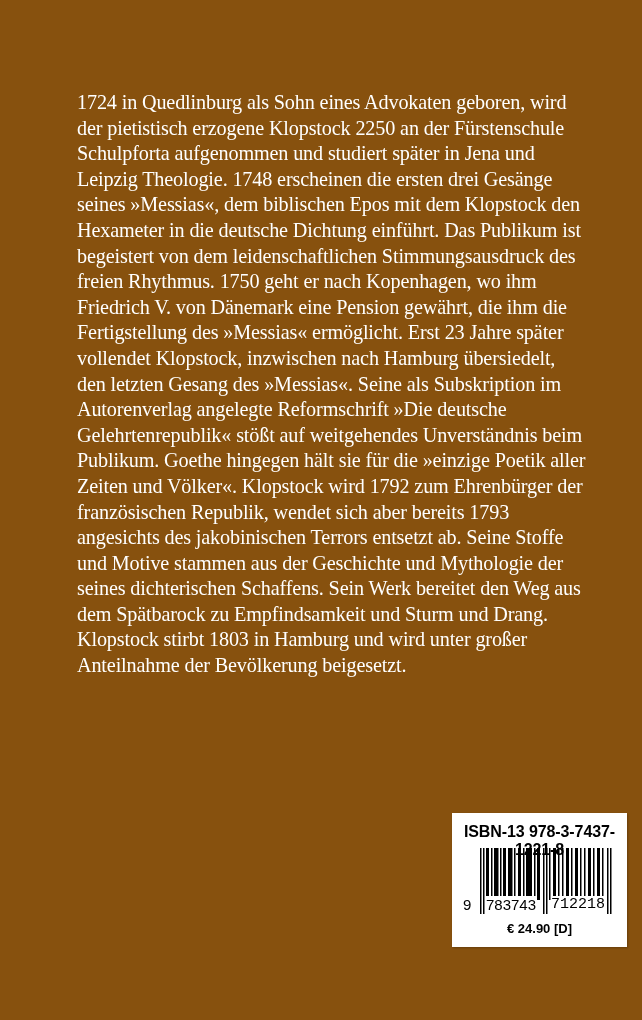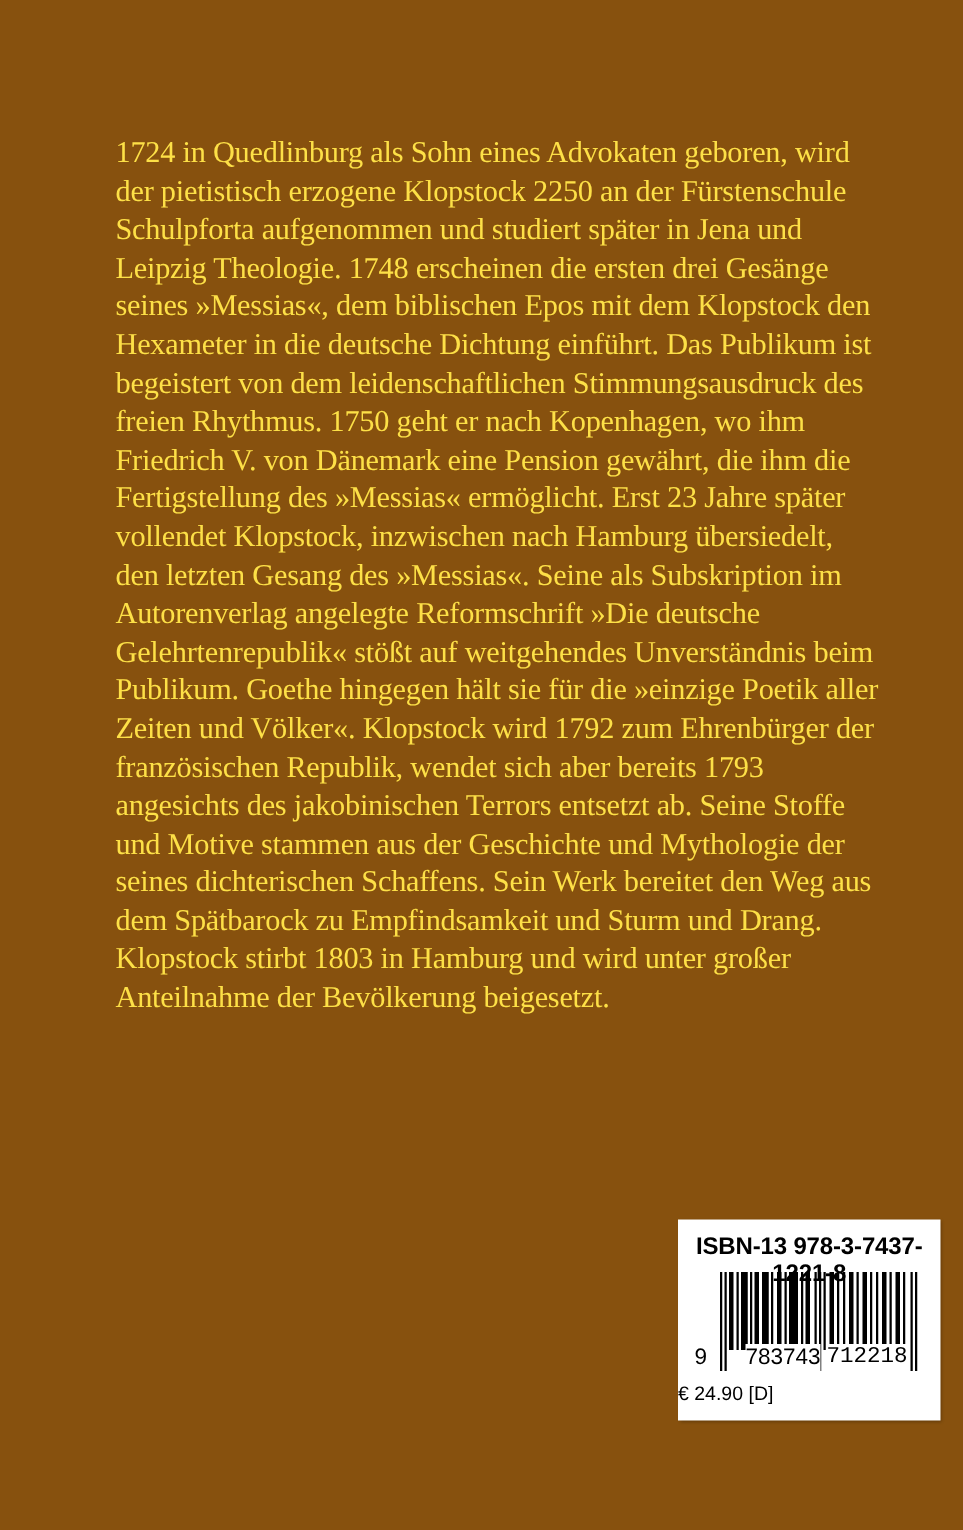"1724 in Quedlinburg als Sohn" .blurb { color: #fde047 -> #ffffff }
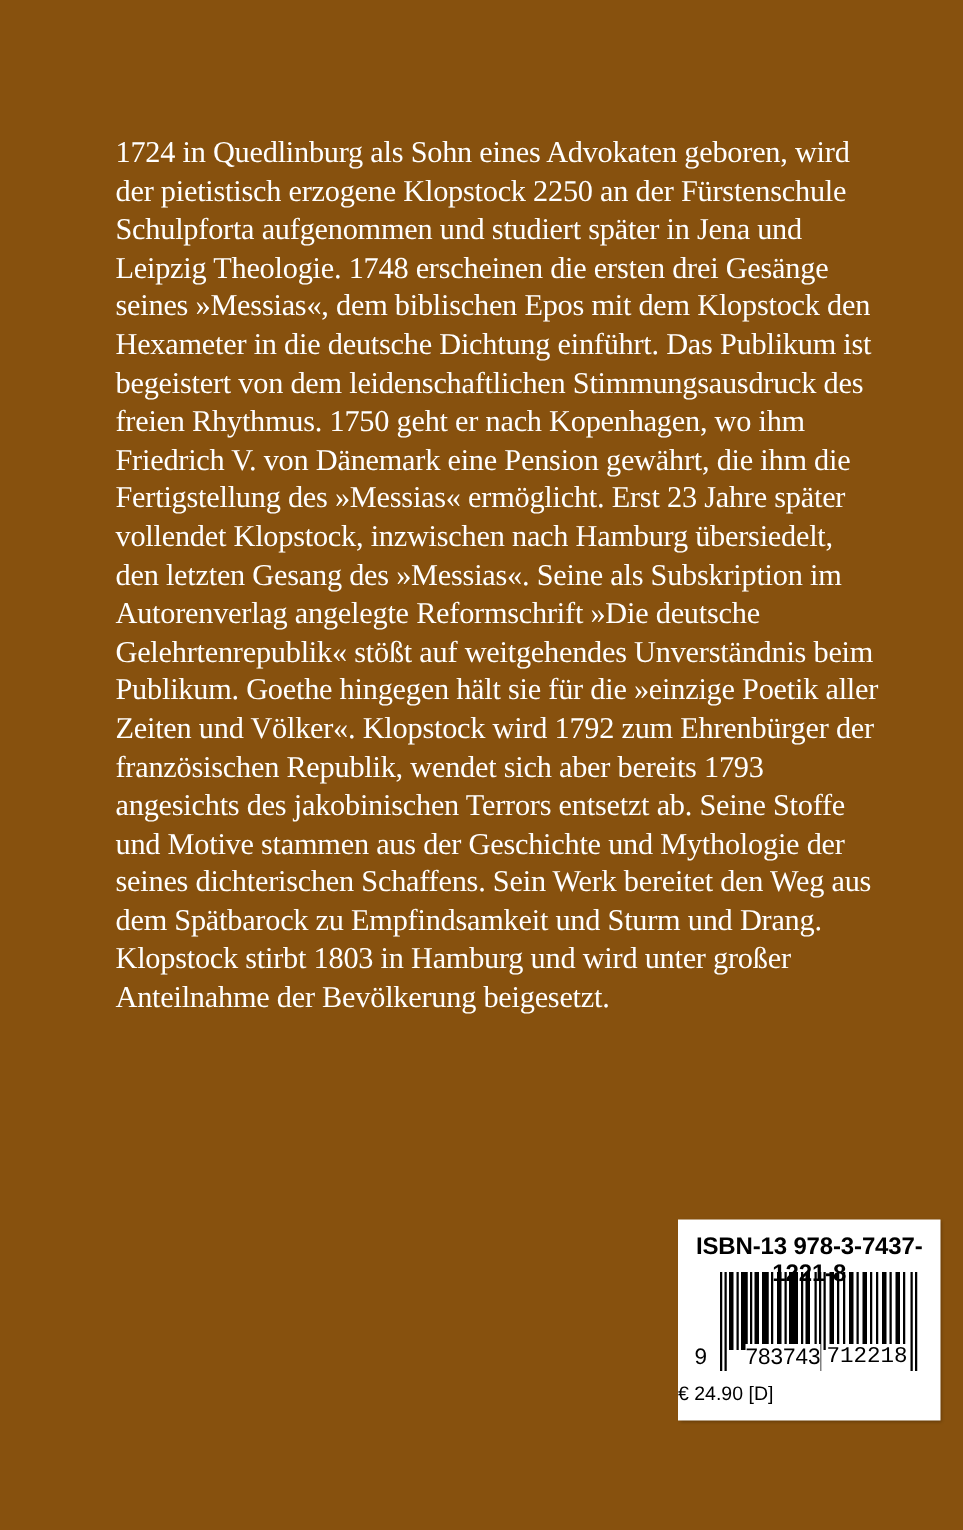"783743" span { margin-left: 11px -> none }
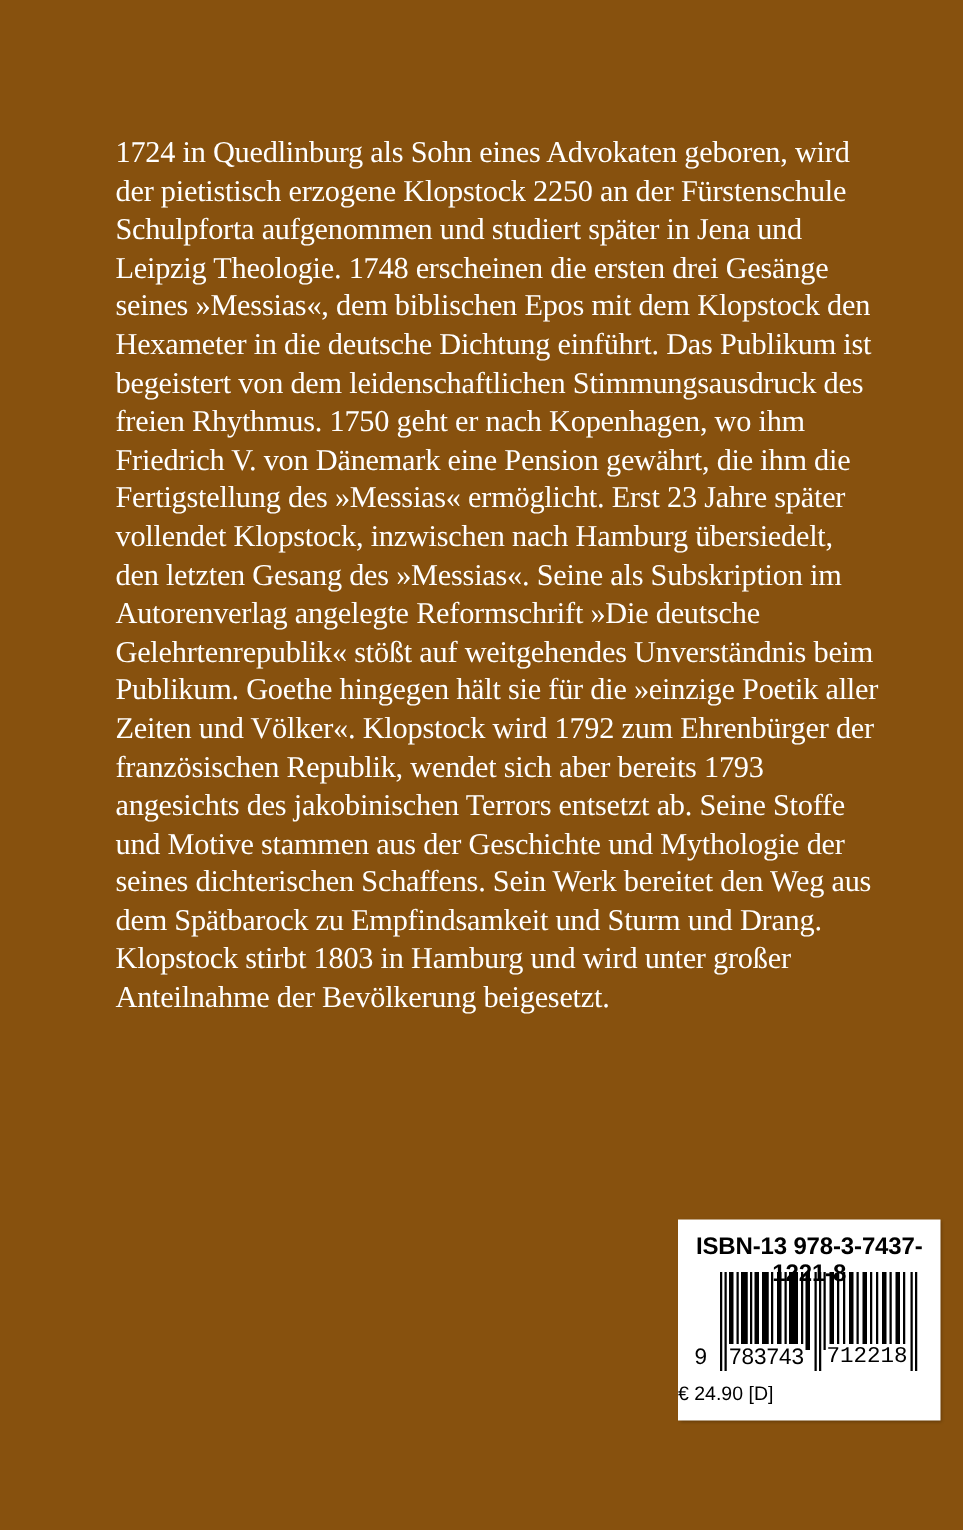"€ 24.90 [D]" .price { font-weight: normal -> bold; text-align: none -> center }
